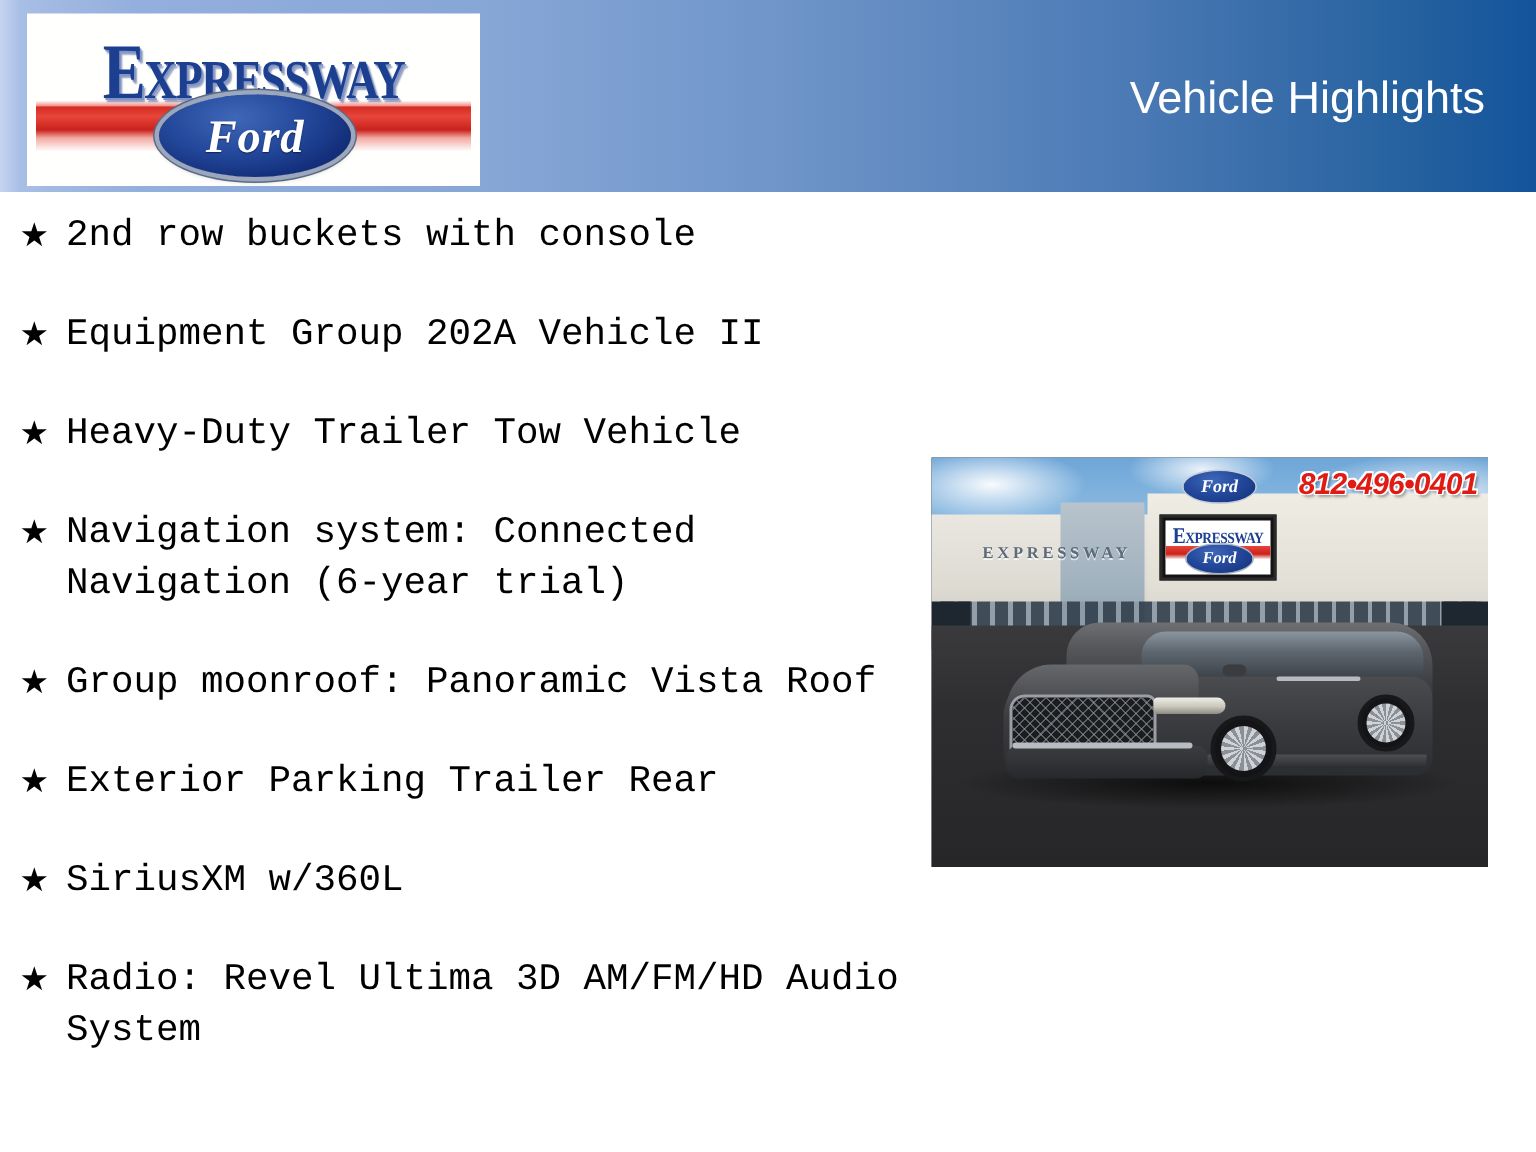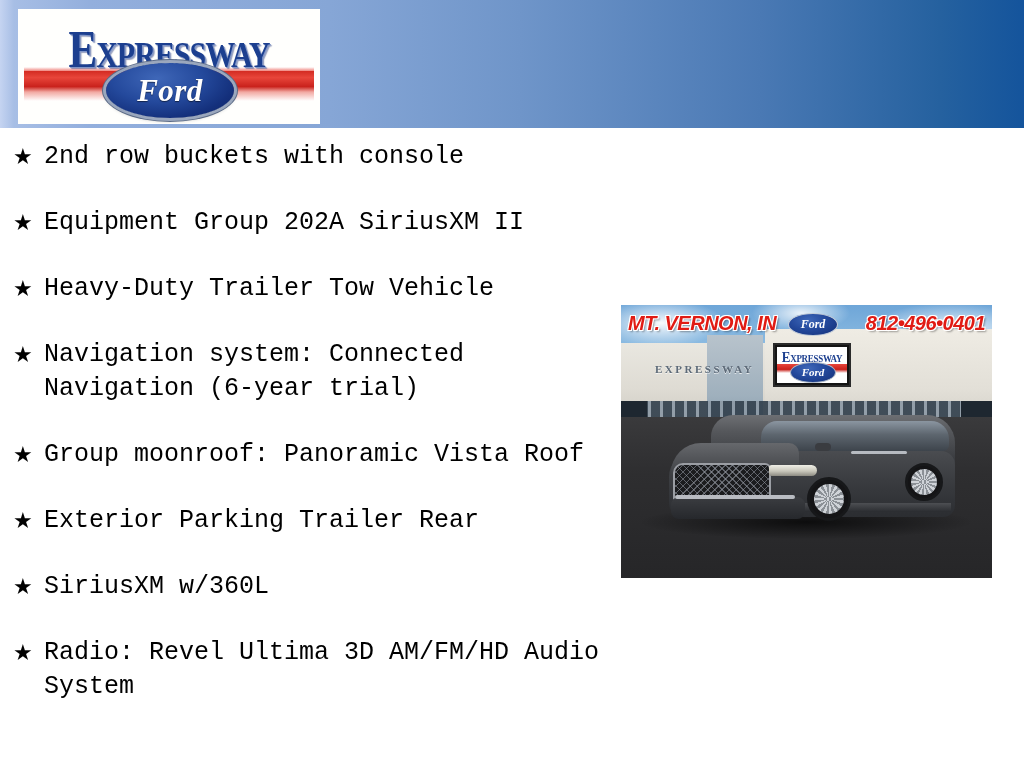"Vehicle Highlights" div { html: none -> <div>Vehicle Highlights</div> }
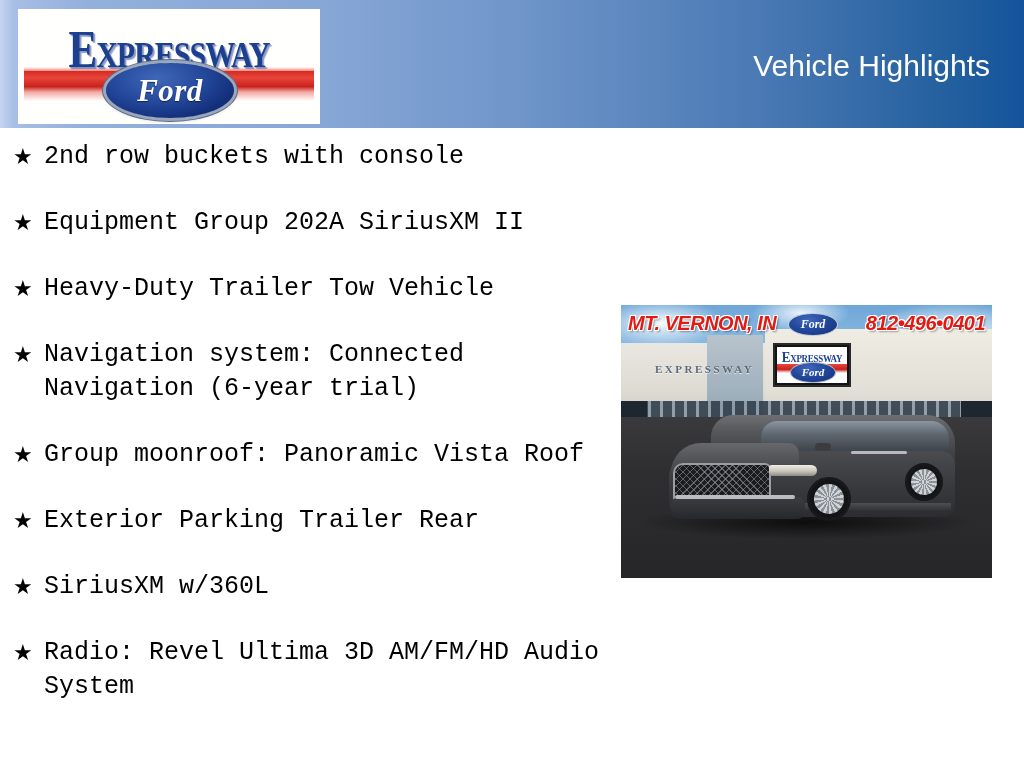"Equipment Group 202A SiriusXM II" span.highlight-label { text: SiriusXM -> Vehicle }
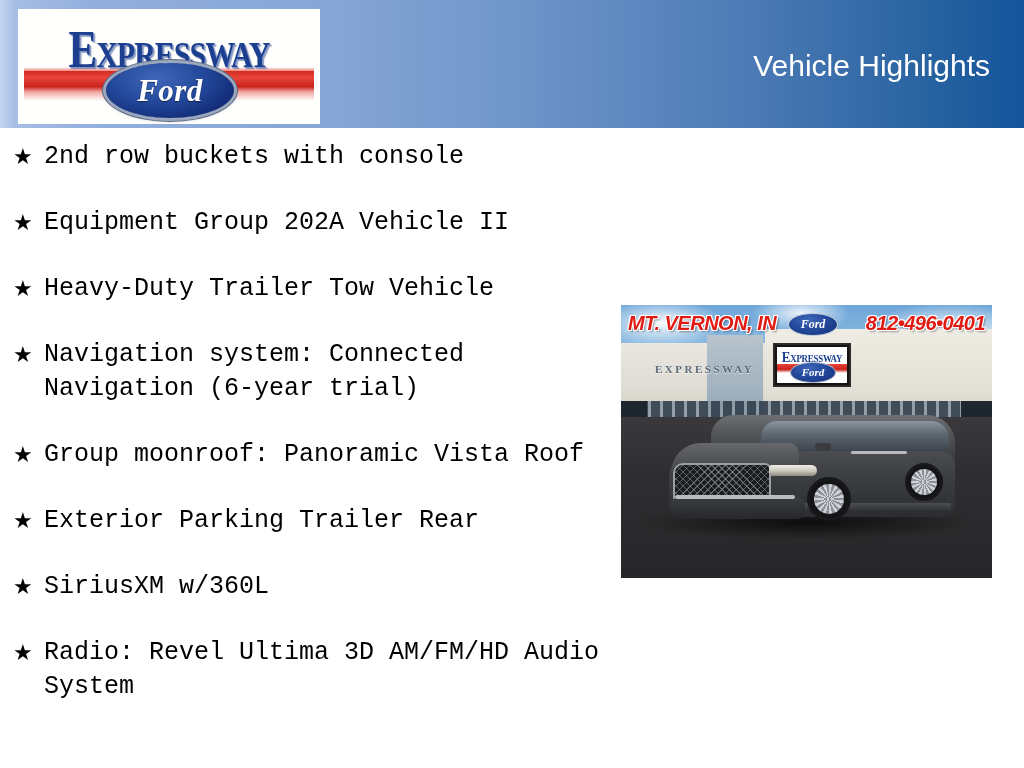"MT. VERNON, IN" div.photo-overlay-text { html: <div>MT. VERNON, IN</div> -> none }
